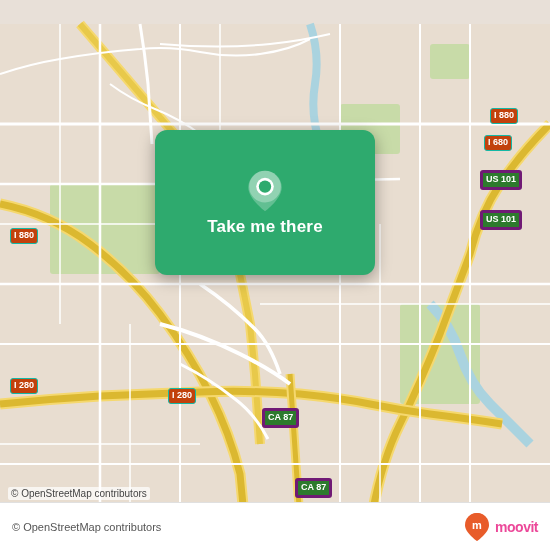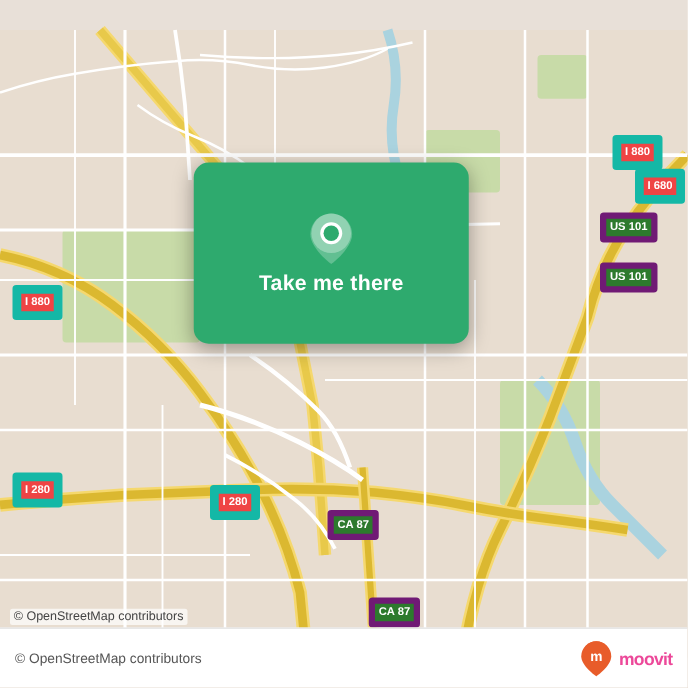"I 880" .hw-blue { background: #ef4444 -> #c2410c; border: 7px solid #14b8a6 -> 1px solid #14b8a6 }
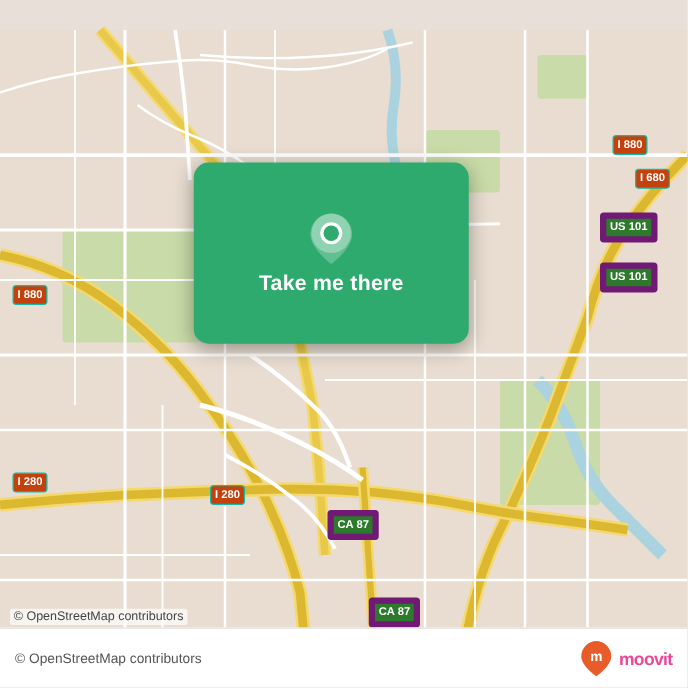"I 680" div.hw-badge { left: 508px -> 484px }
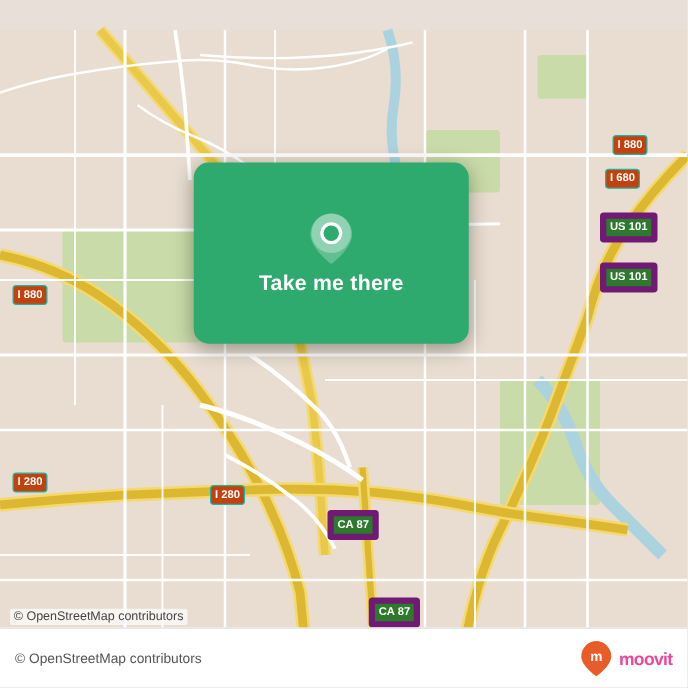"US 101" .hw-green-dark { border: 5px solid #701a75 -> 3px solid #701a75 }
